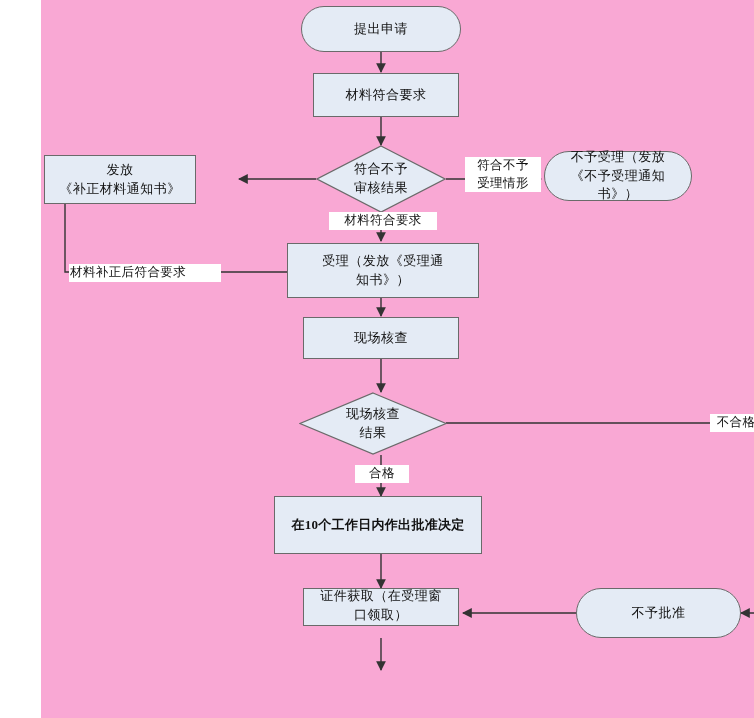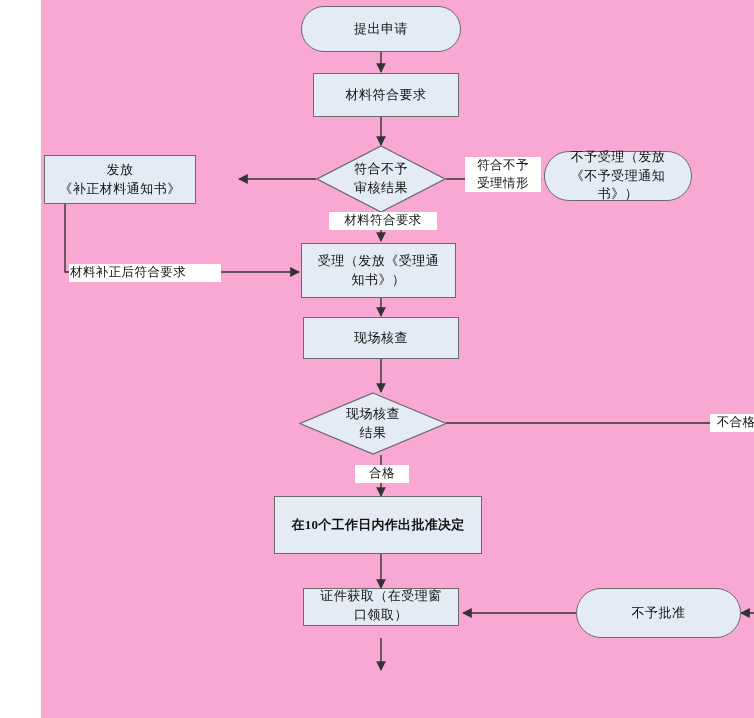"受理（发放《受理通" div.node { left: 260px -> 246px; width: 155px -> 192px }
